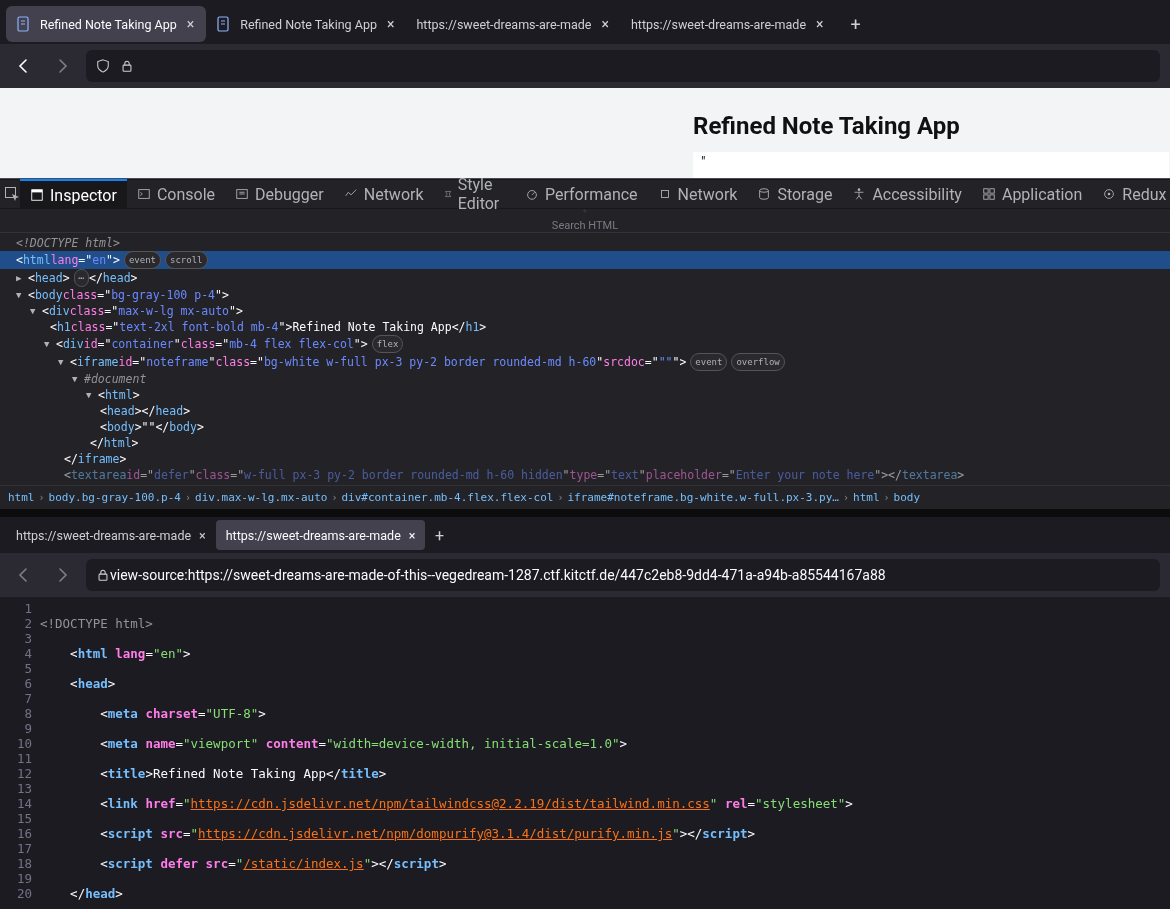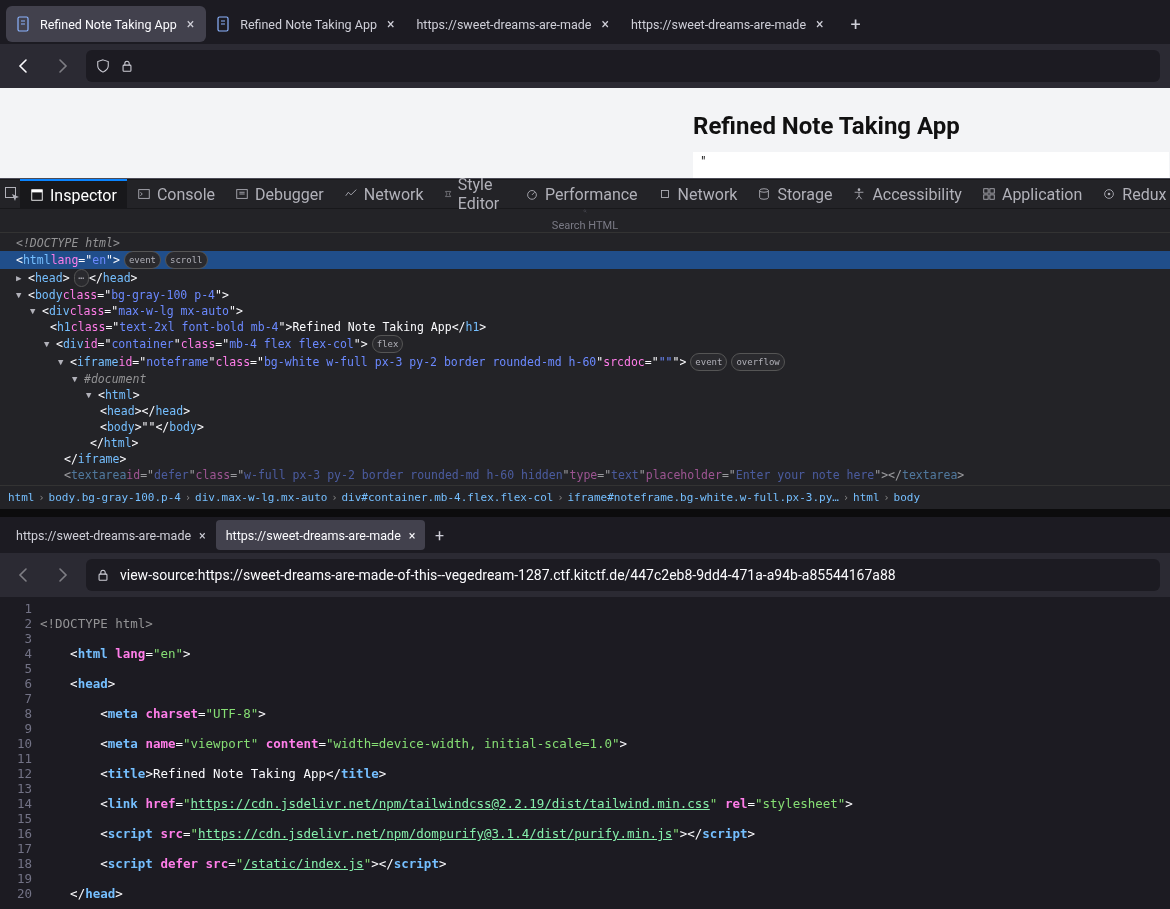"view-source:https://sweet-dreams-are-mad" .src-urlfield { gap: 10px -> none }
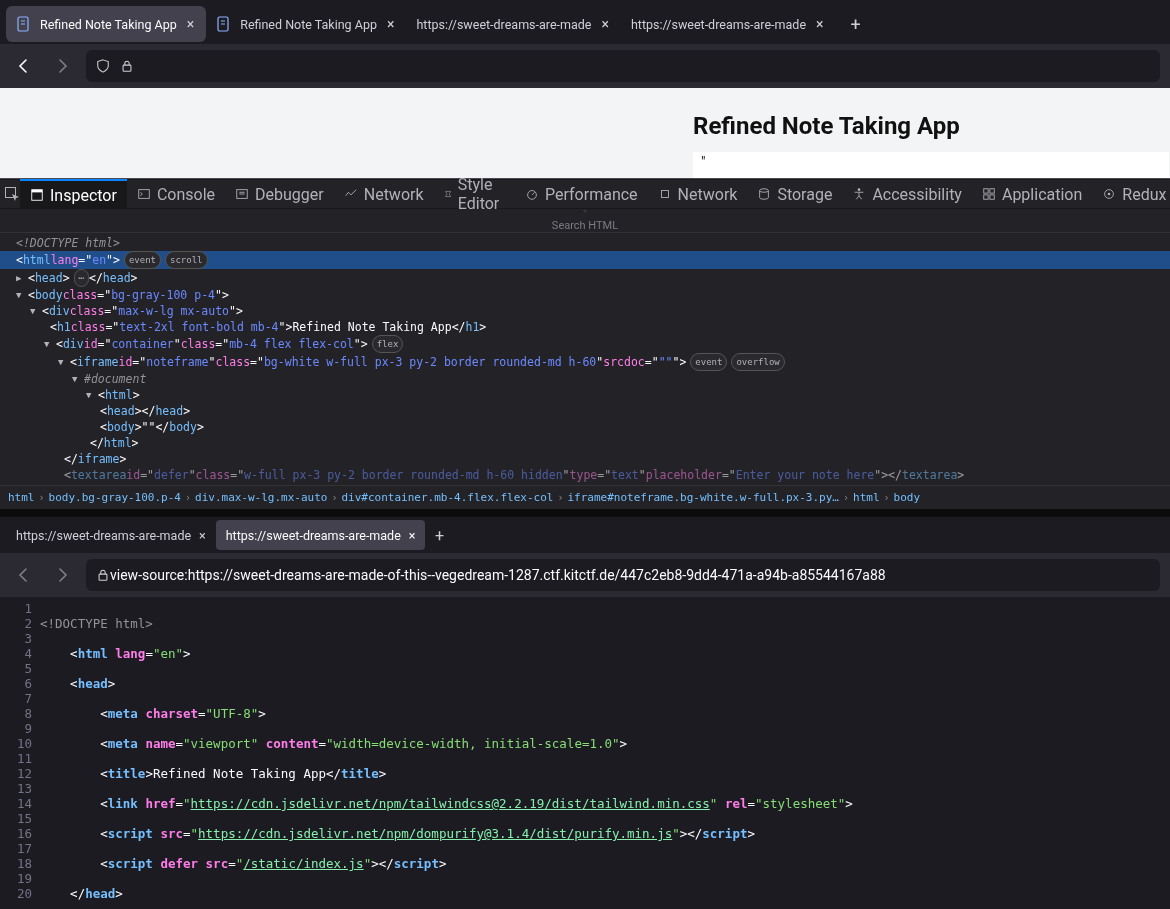"https://cdn.jsdelivr.net/npm/tailwindcss" .tk-link { color: #86efac -> #f97316 }
